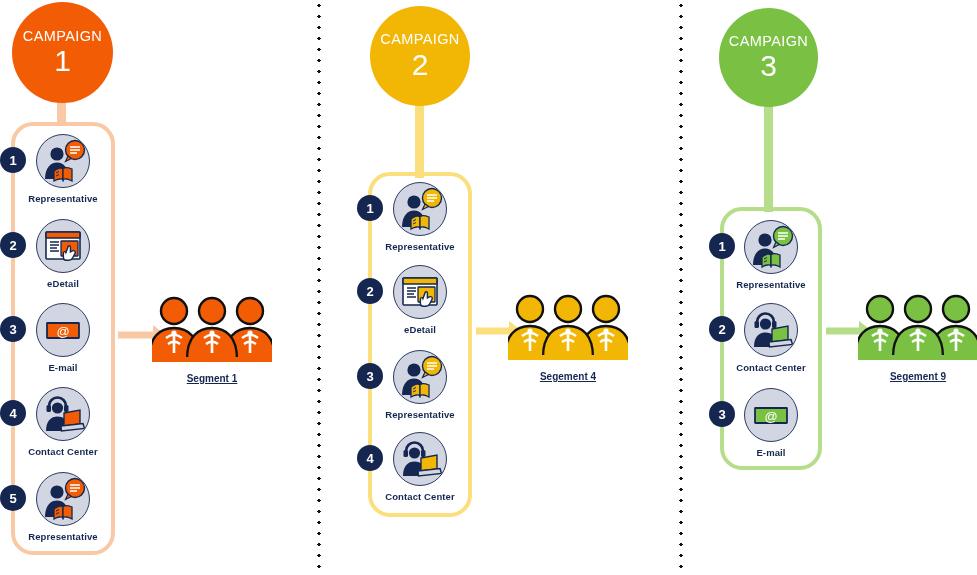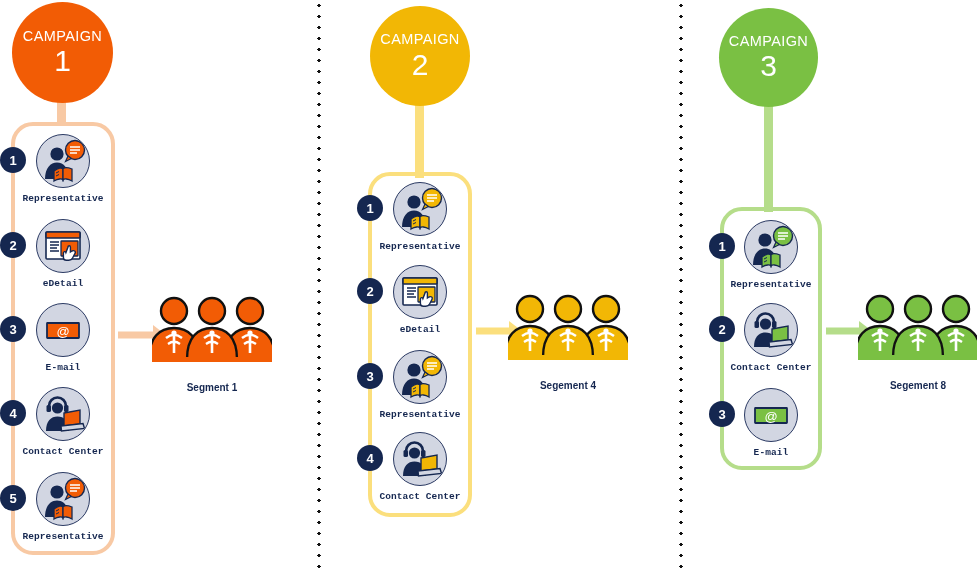"Representative" .step-label { font-family: Liberation Mono, monospace -> none }
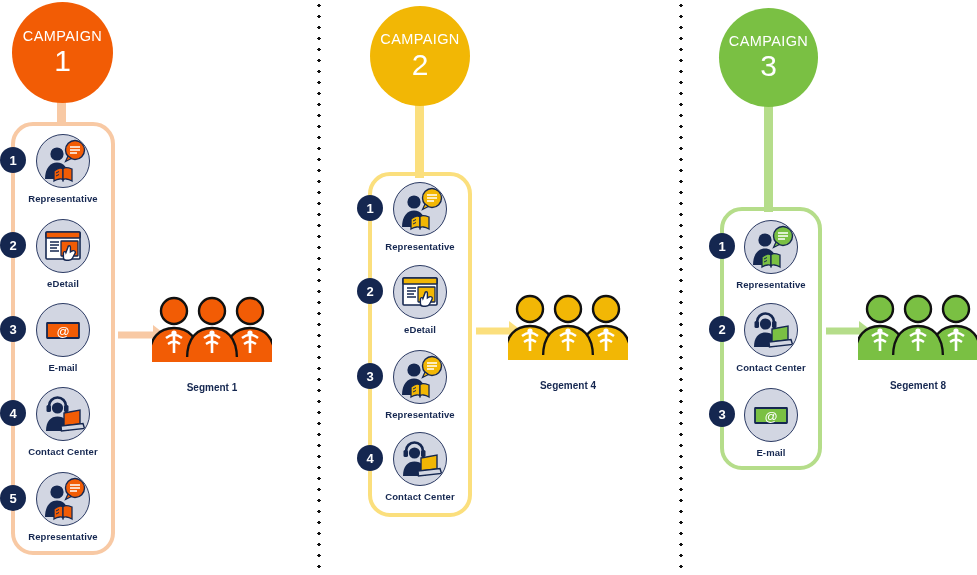"Segment 1" .segment-label { margin-top: 15px -> 6px; text-decoration: none -> underline }
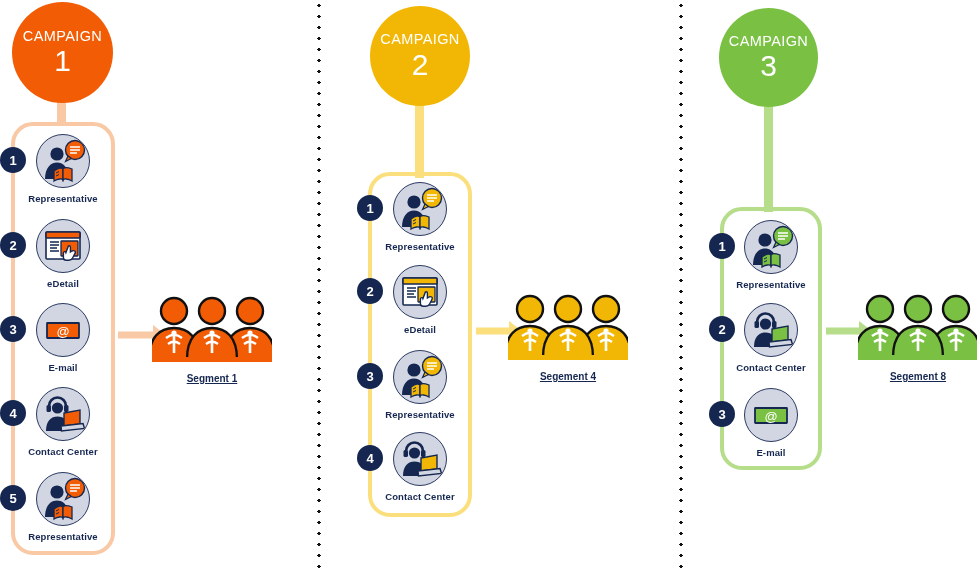"Segement 8" div.segment-label { text: 8 -> 9 }
